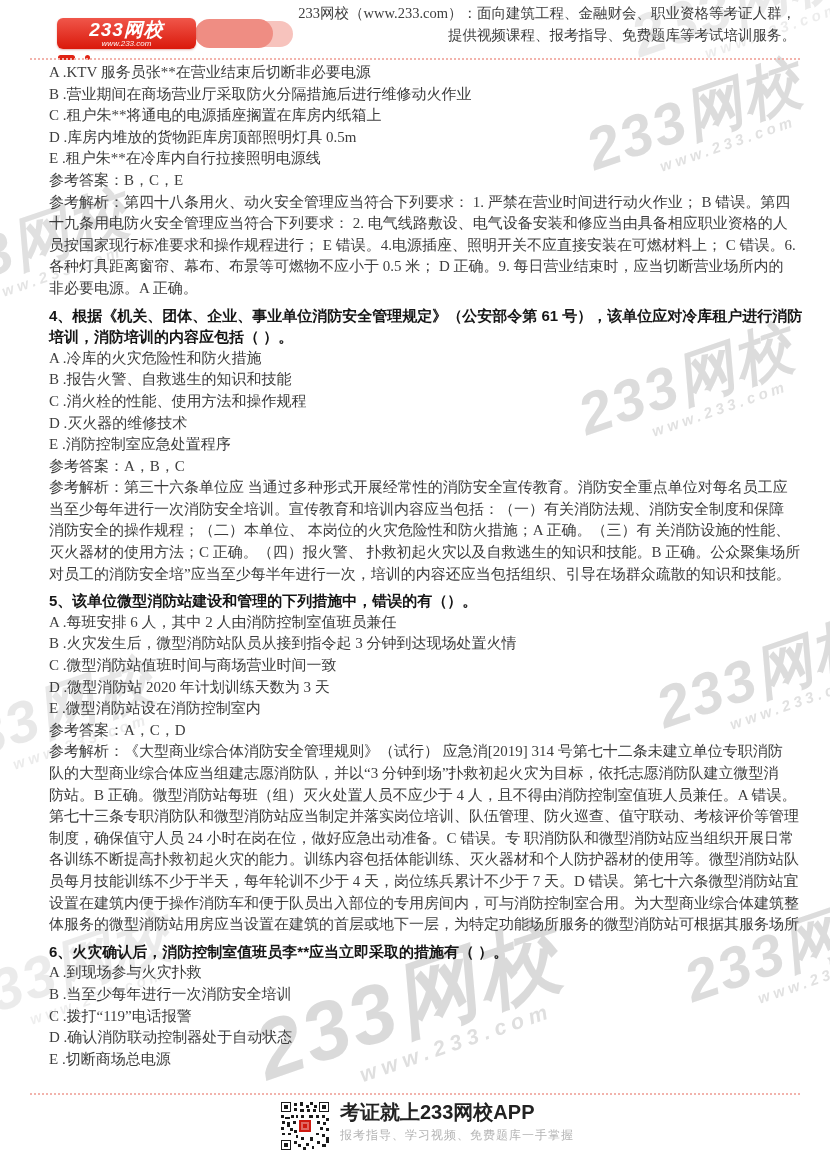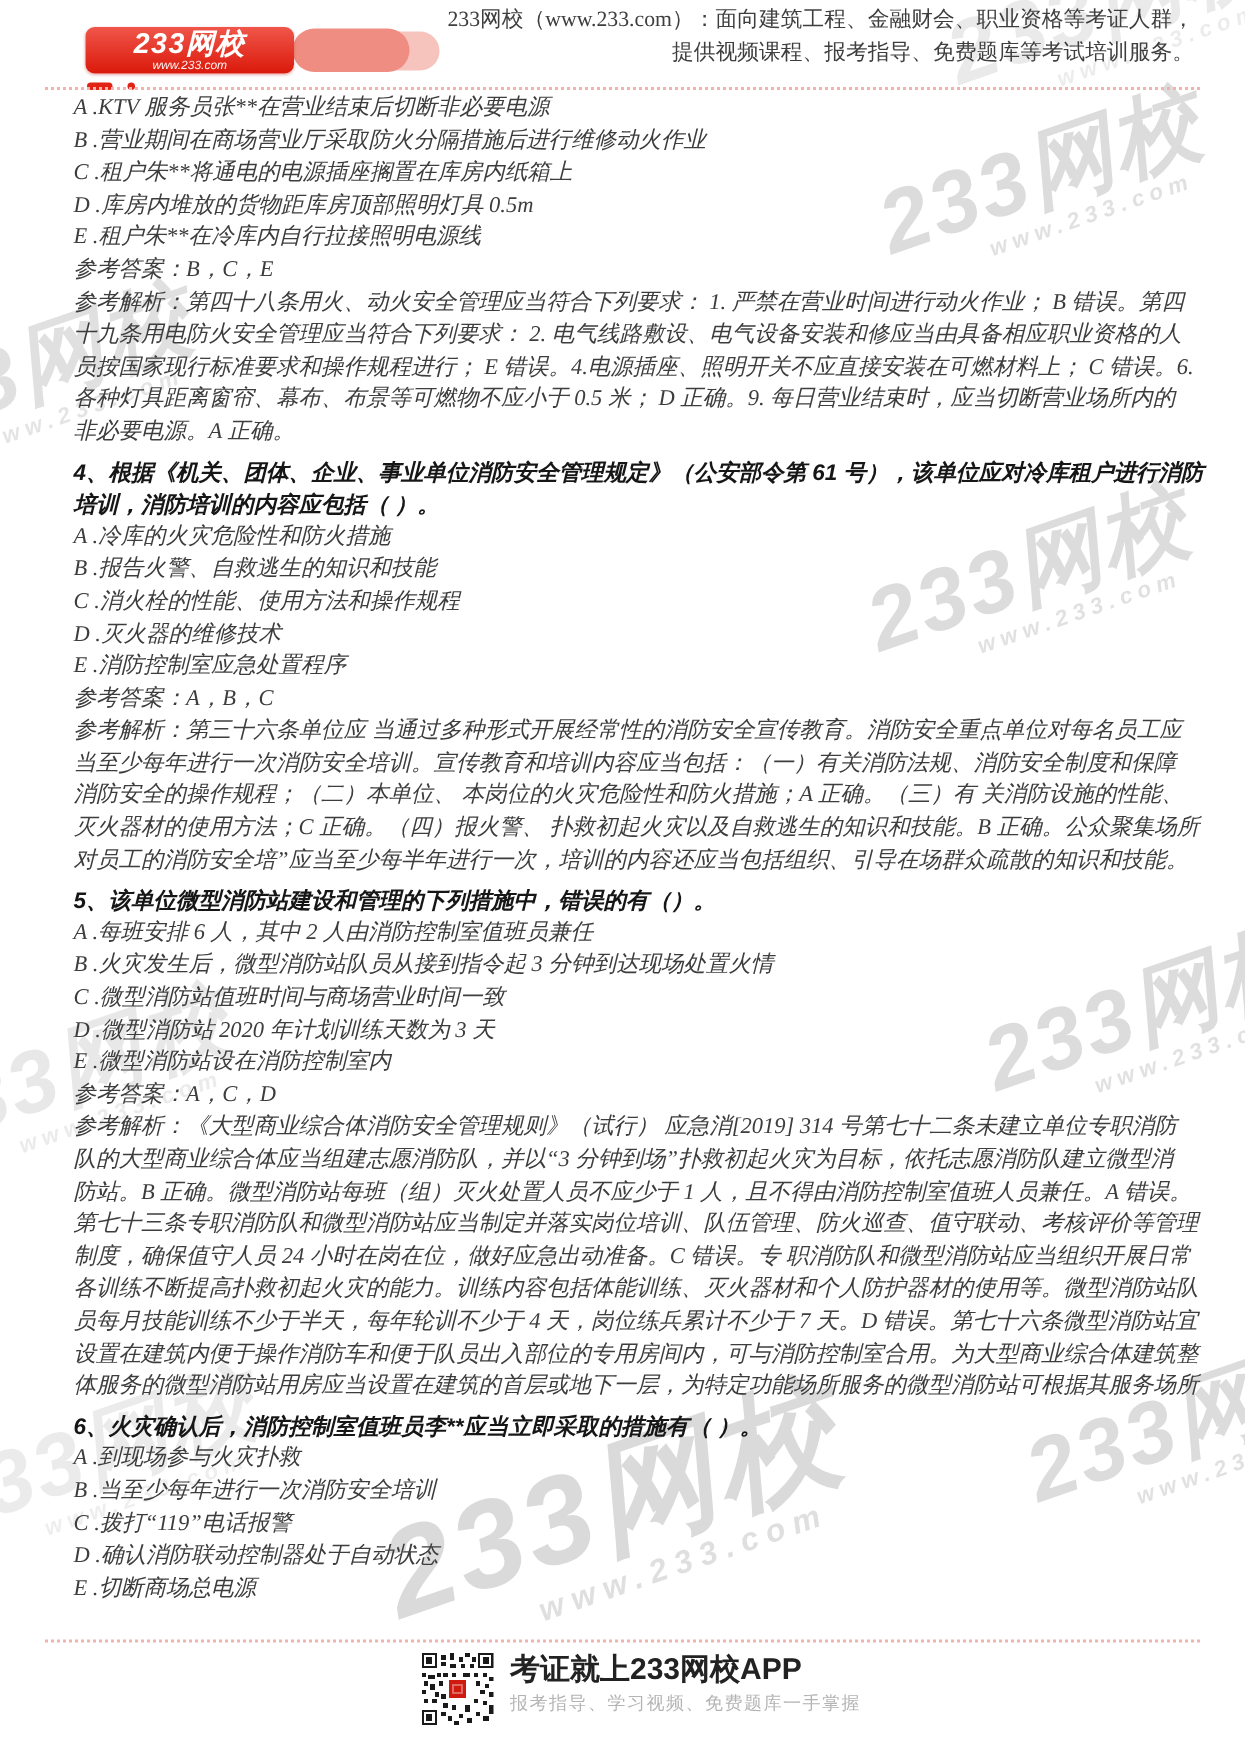"A .KTV 服务员张**在营业结束后切断非必要电源" .line { font-style: italic -> none }
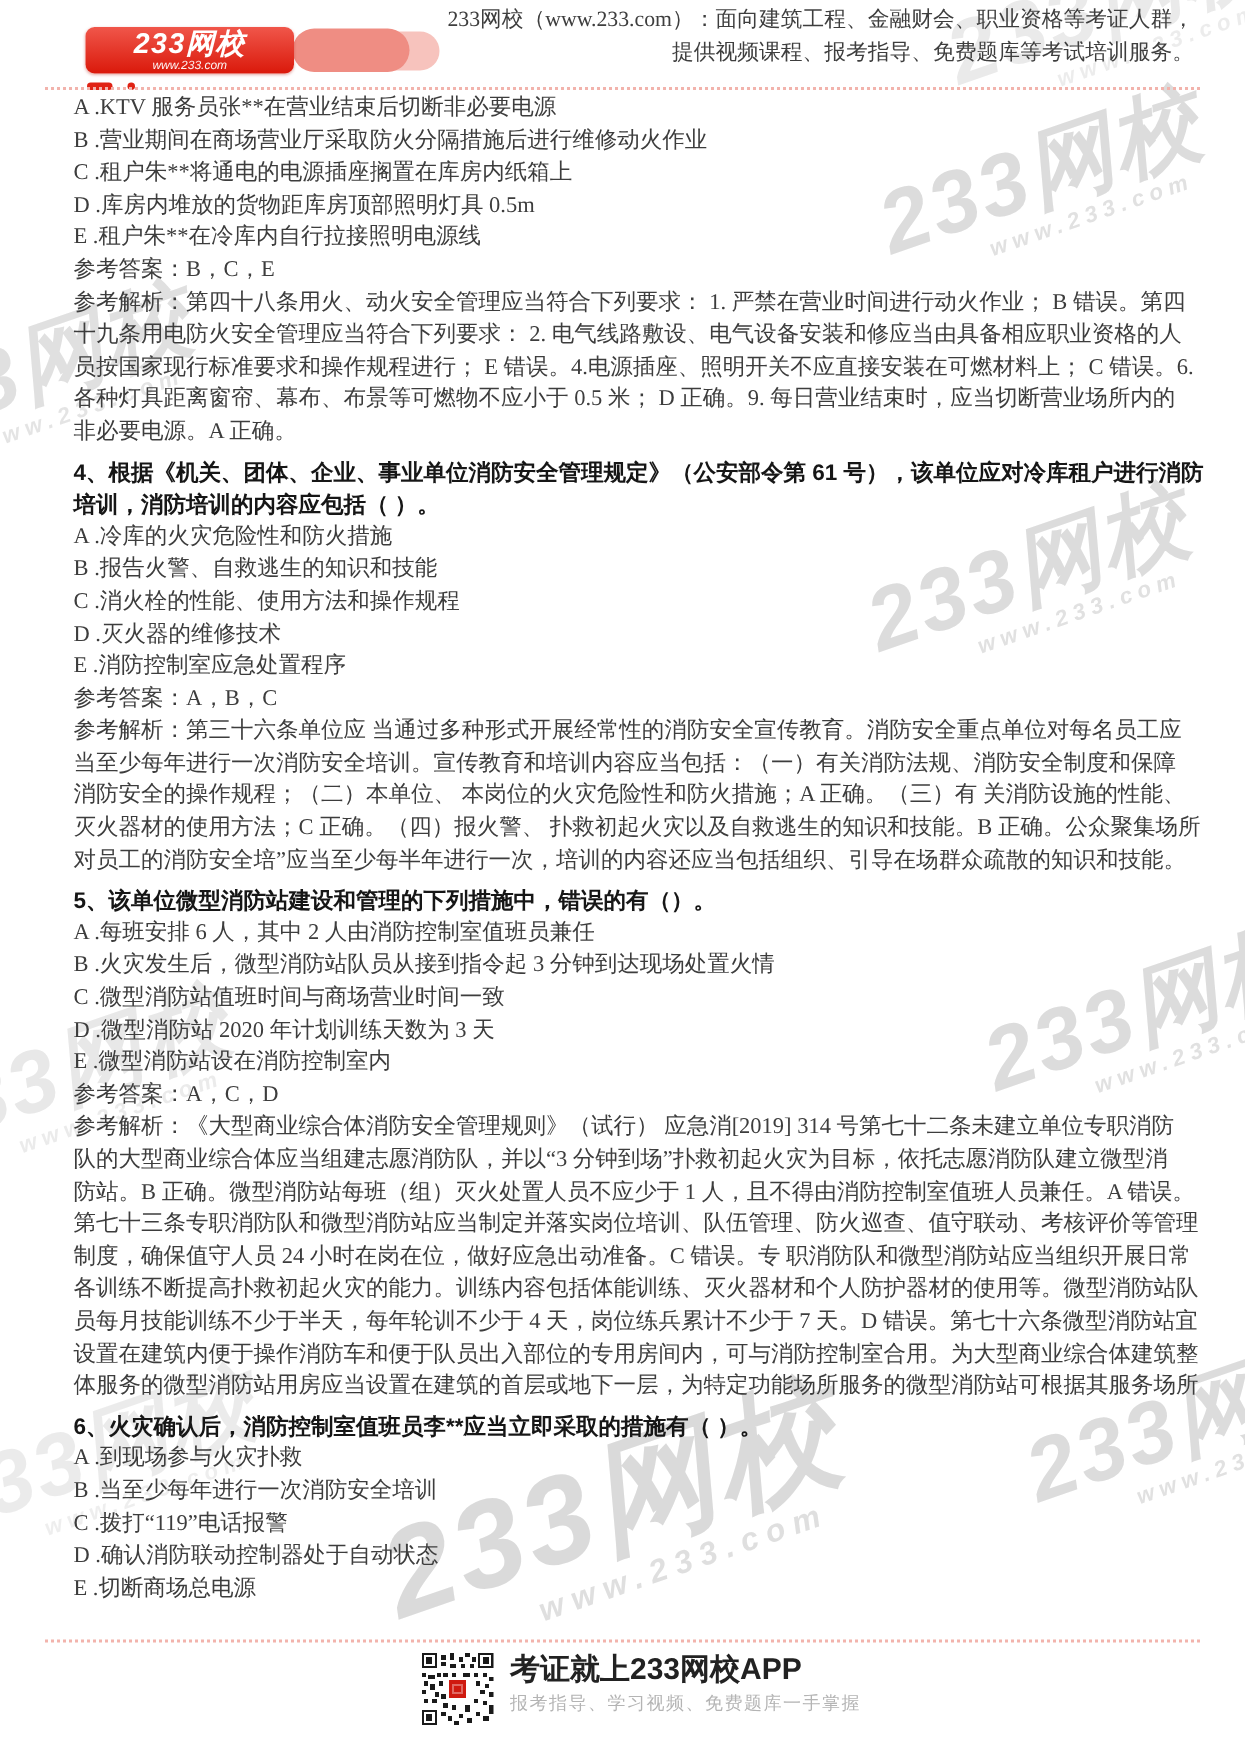"防站。B 正确。微型消防站每班（组）灭火处置人员不应少于 1" div.line { text: 1 -> 4 }
